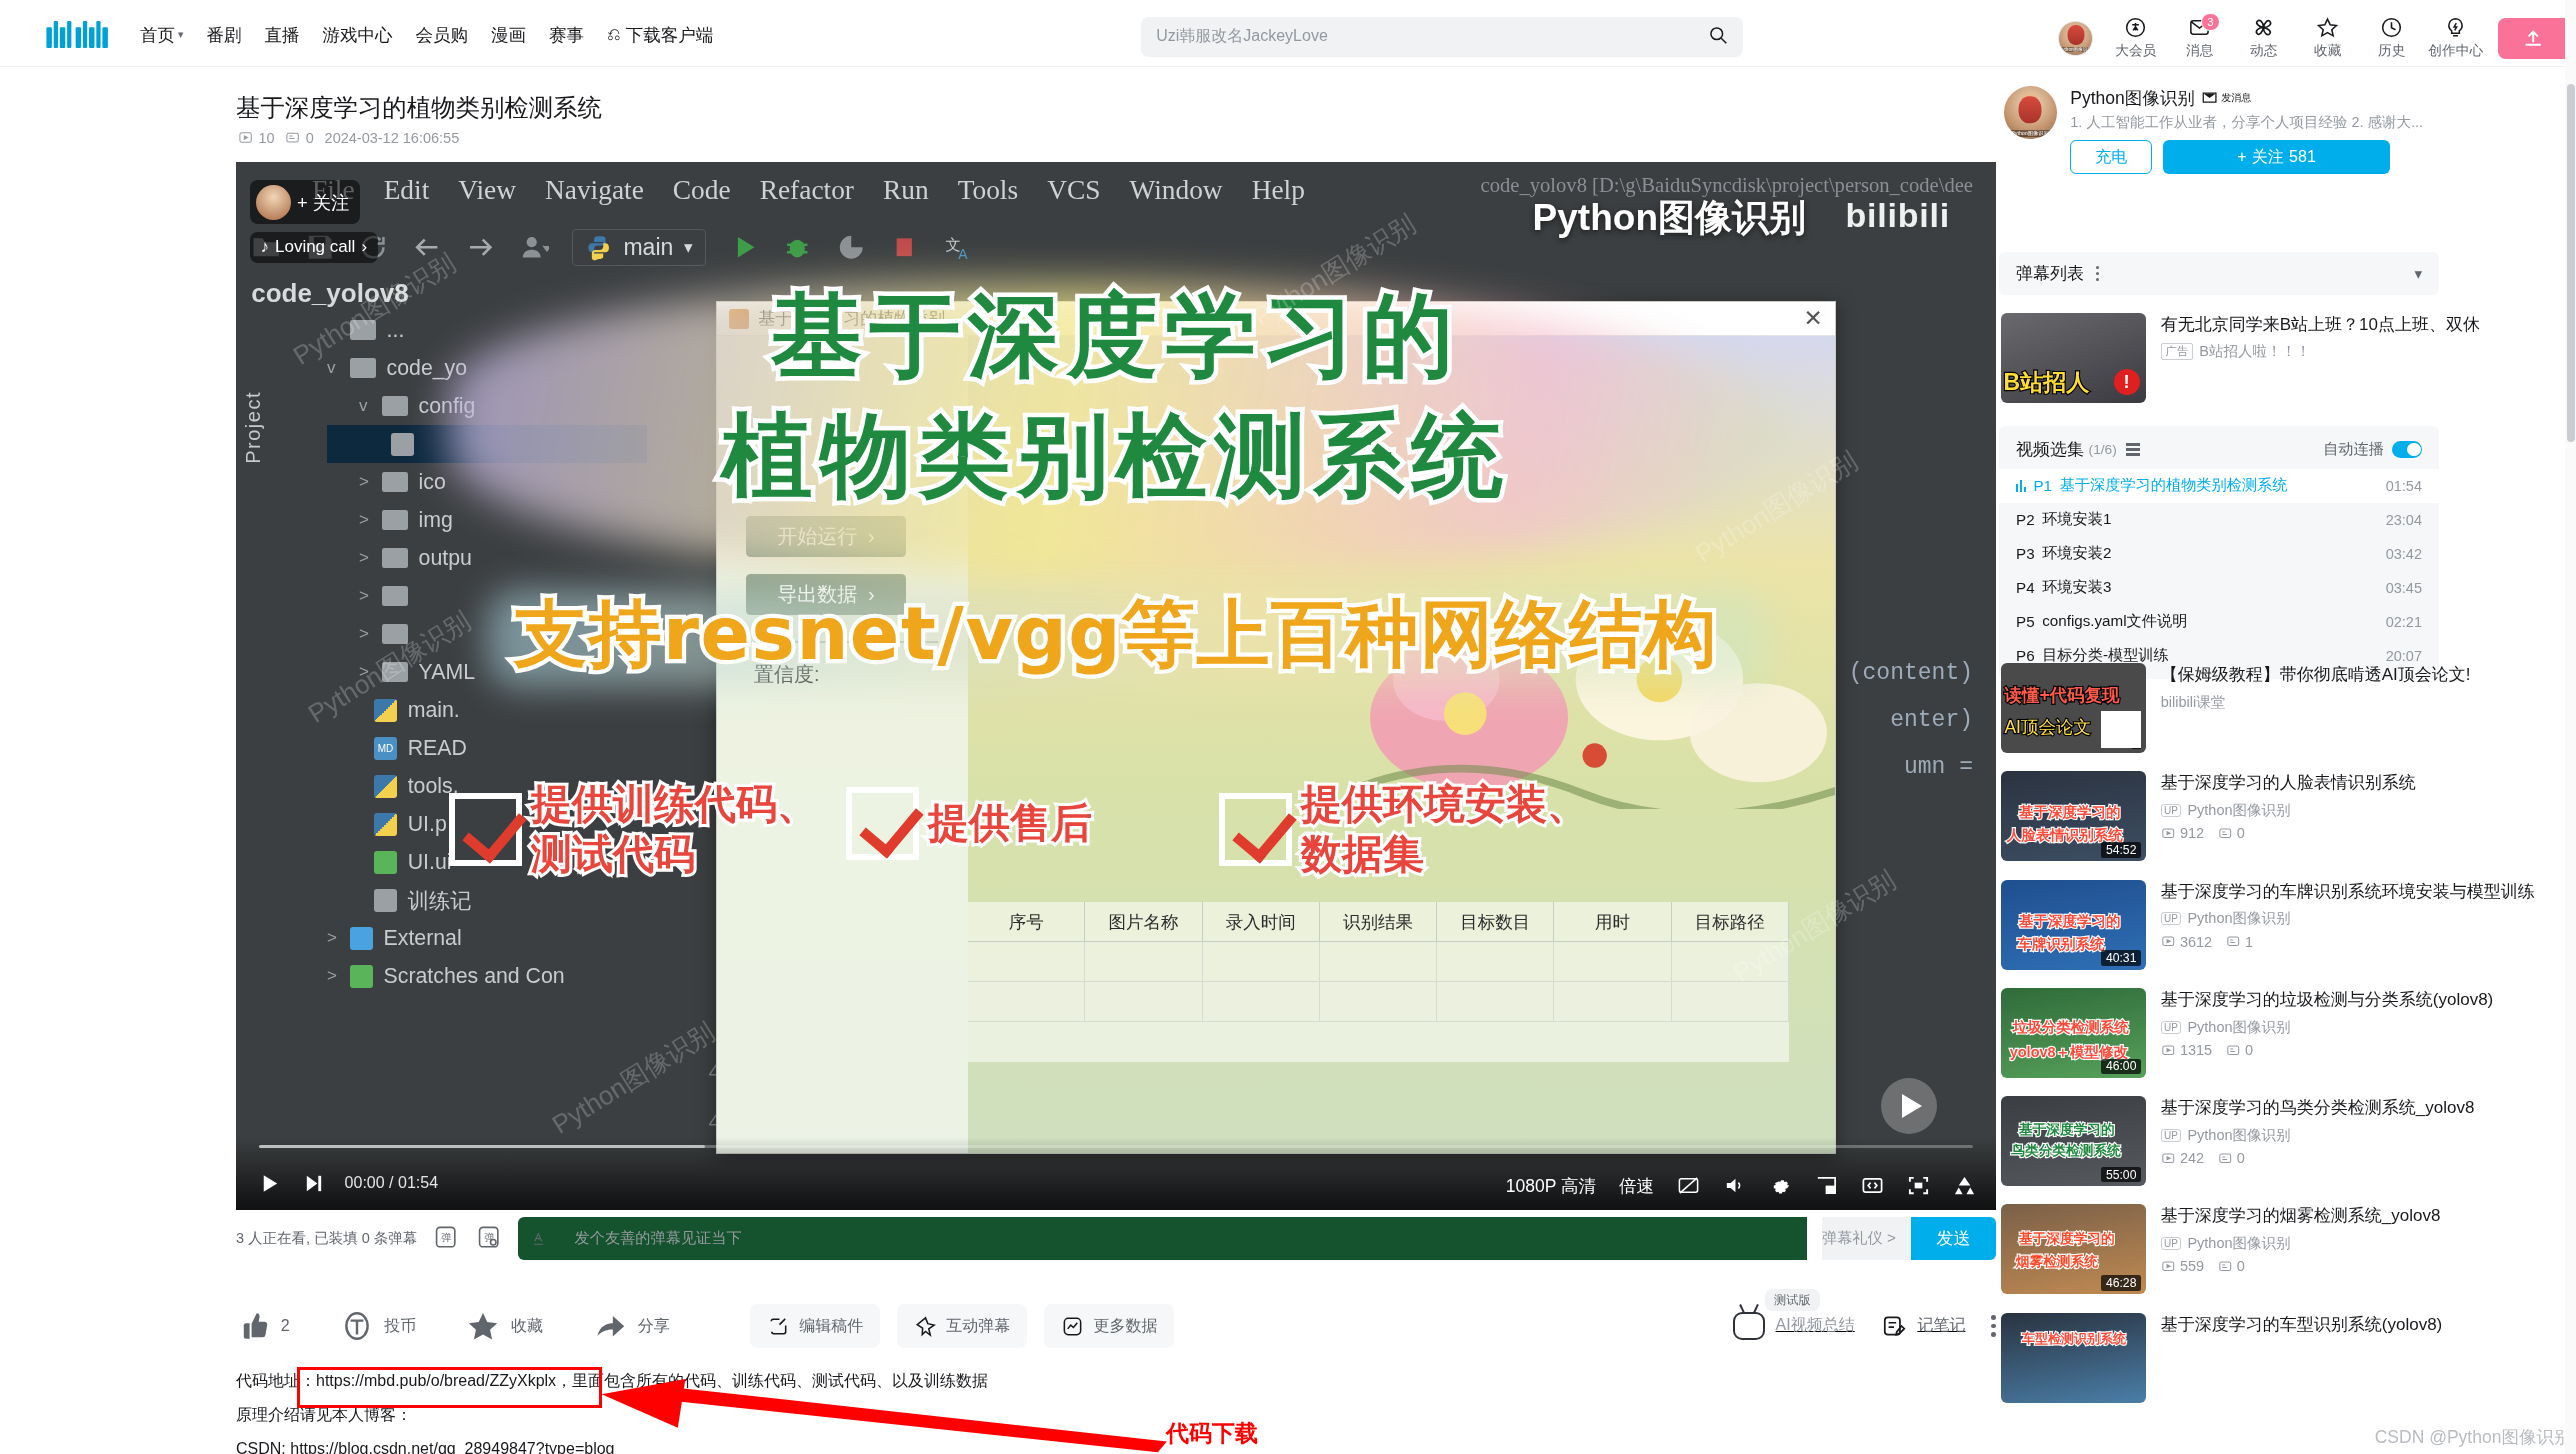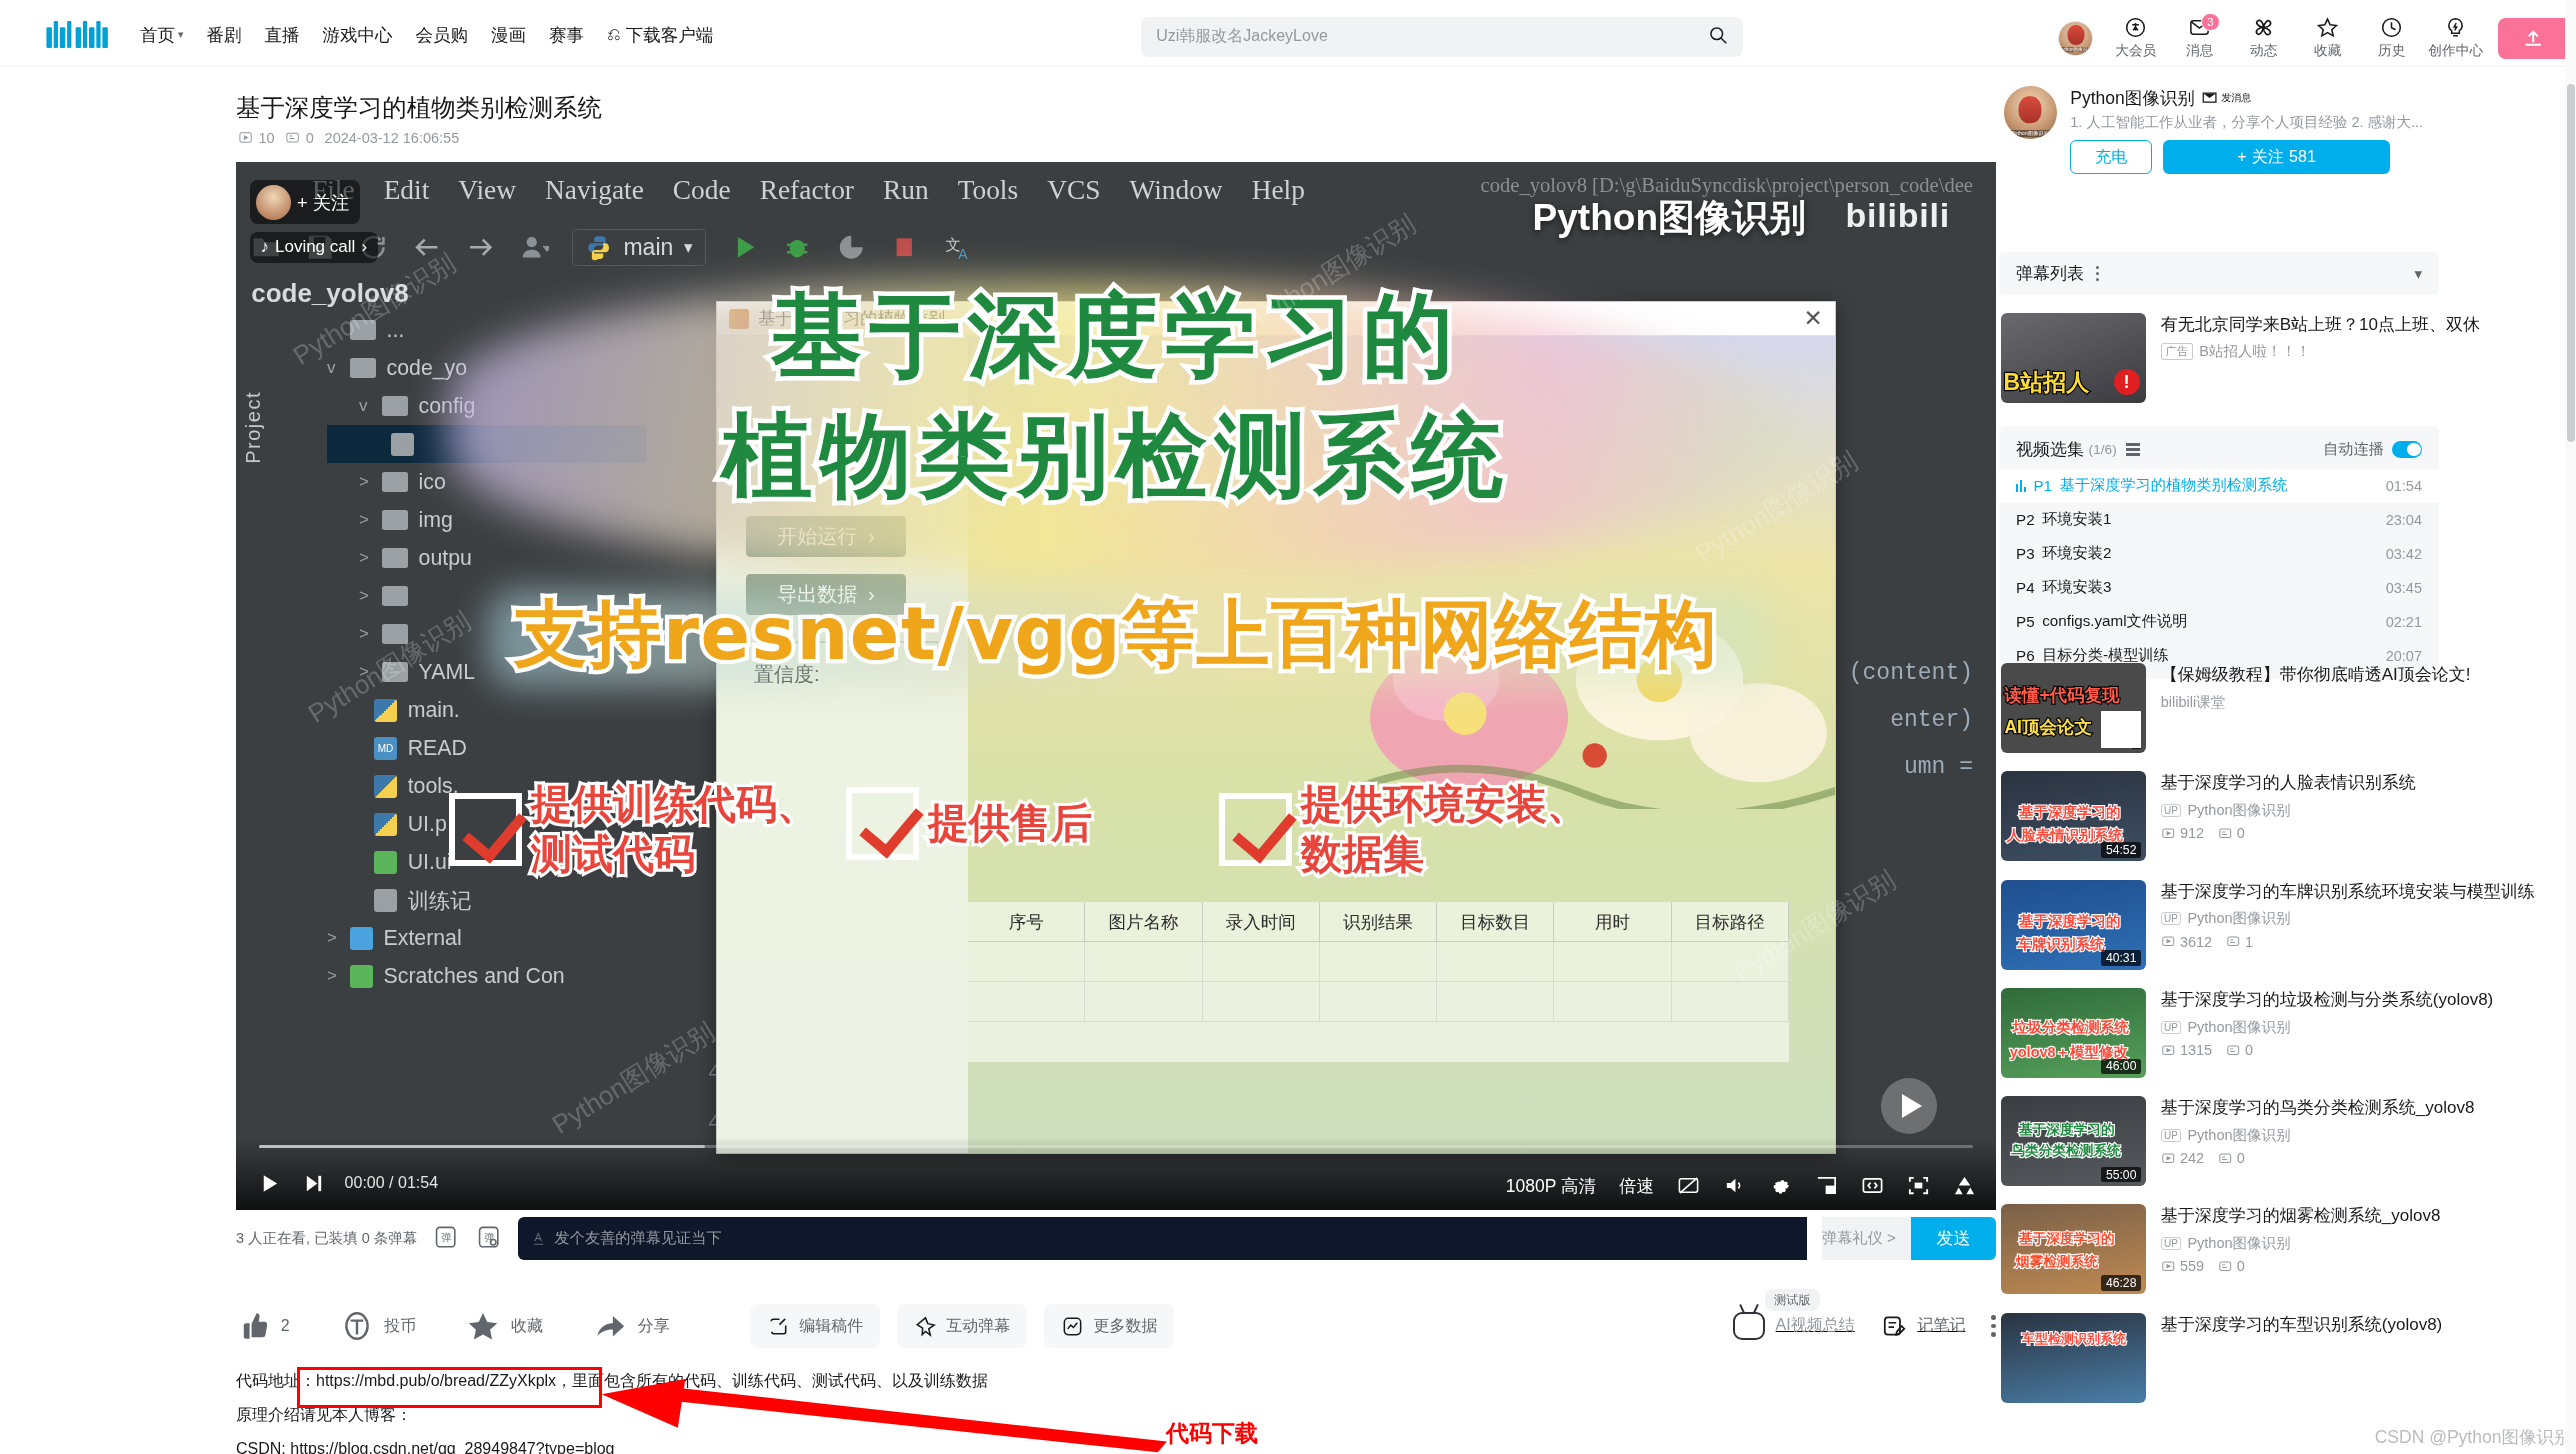"AI顶会论文" div { font-weight: bold -> normal }
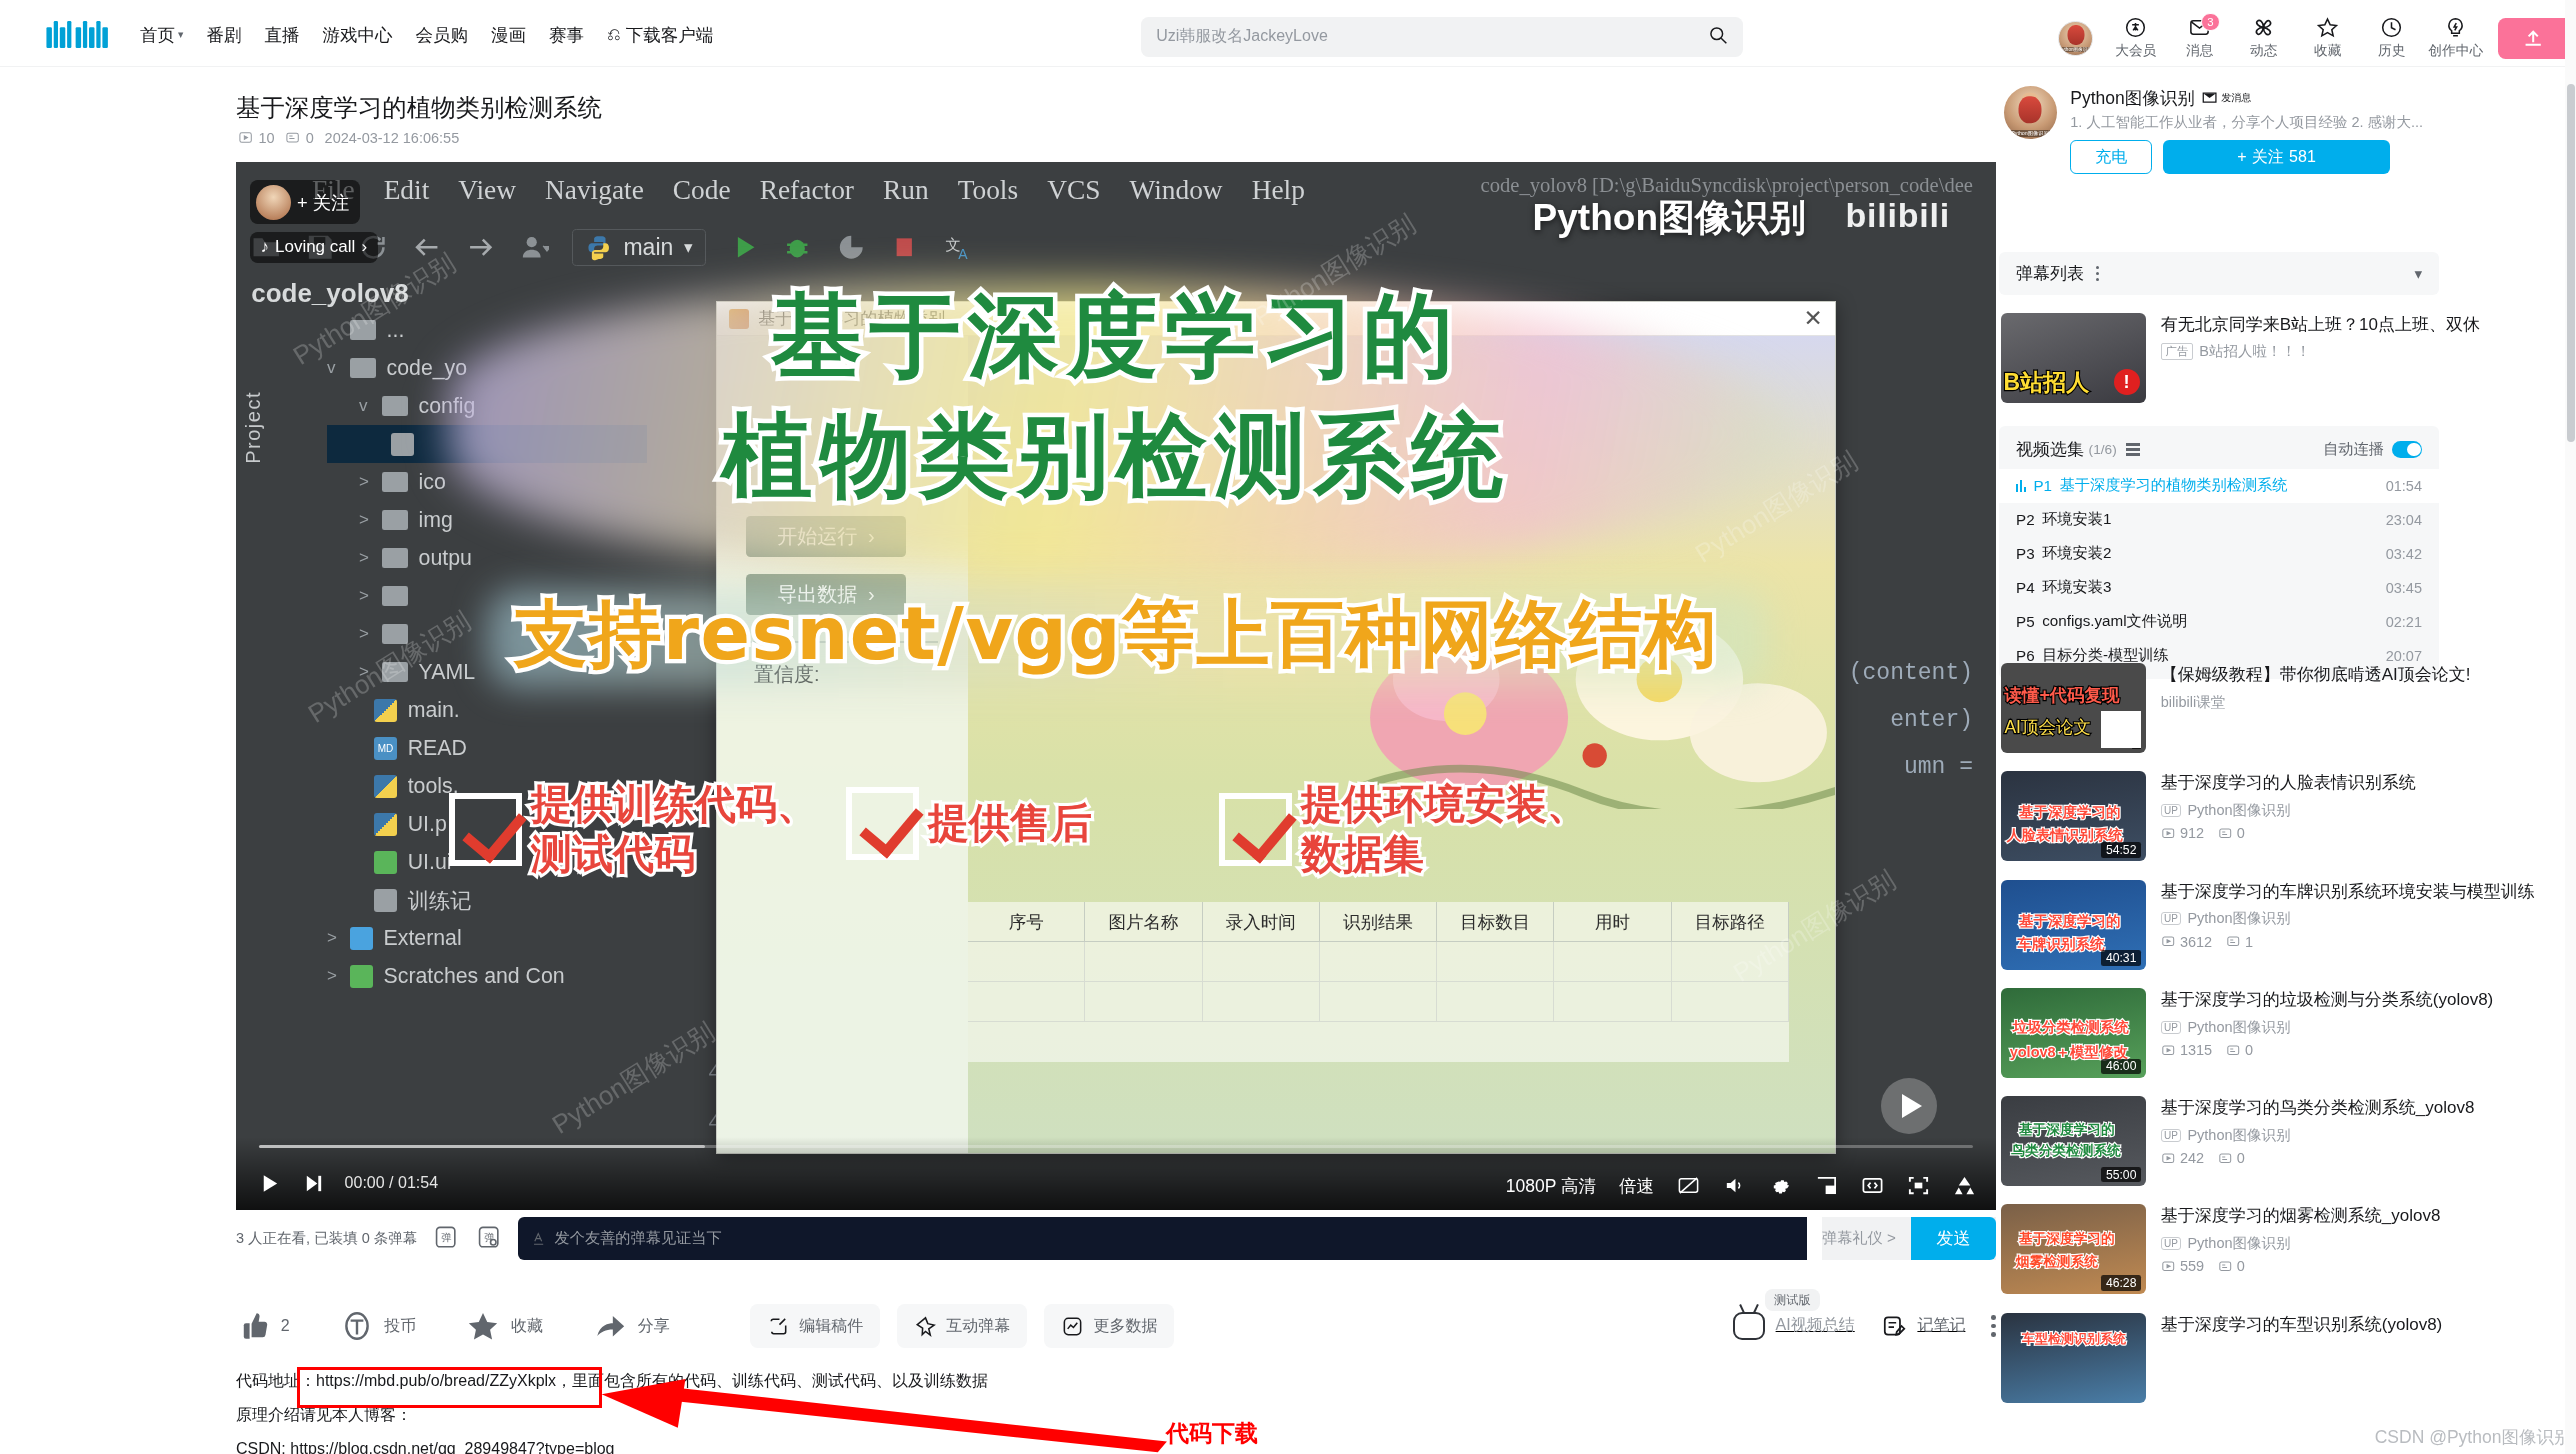"发个友善的弹幕见证当下" .dm-input { background: #0f172a -> #14532d; gap: 5px -> 25px }
